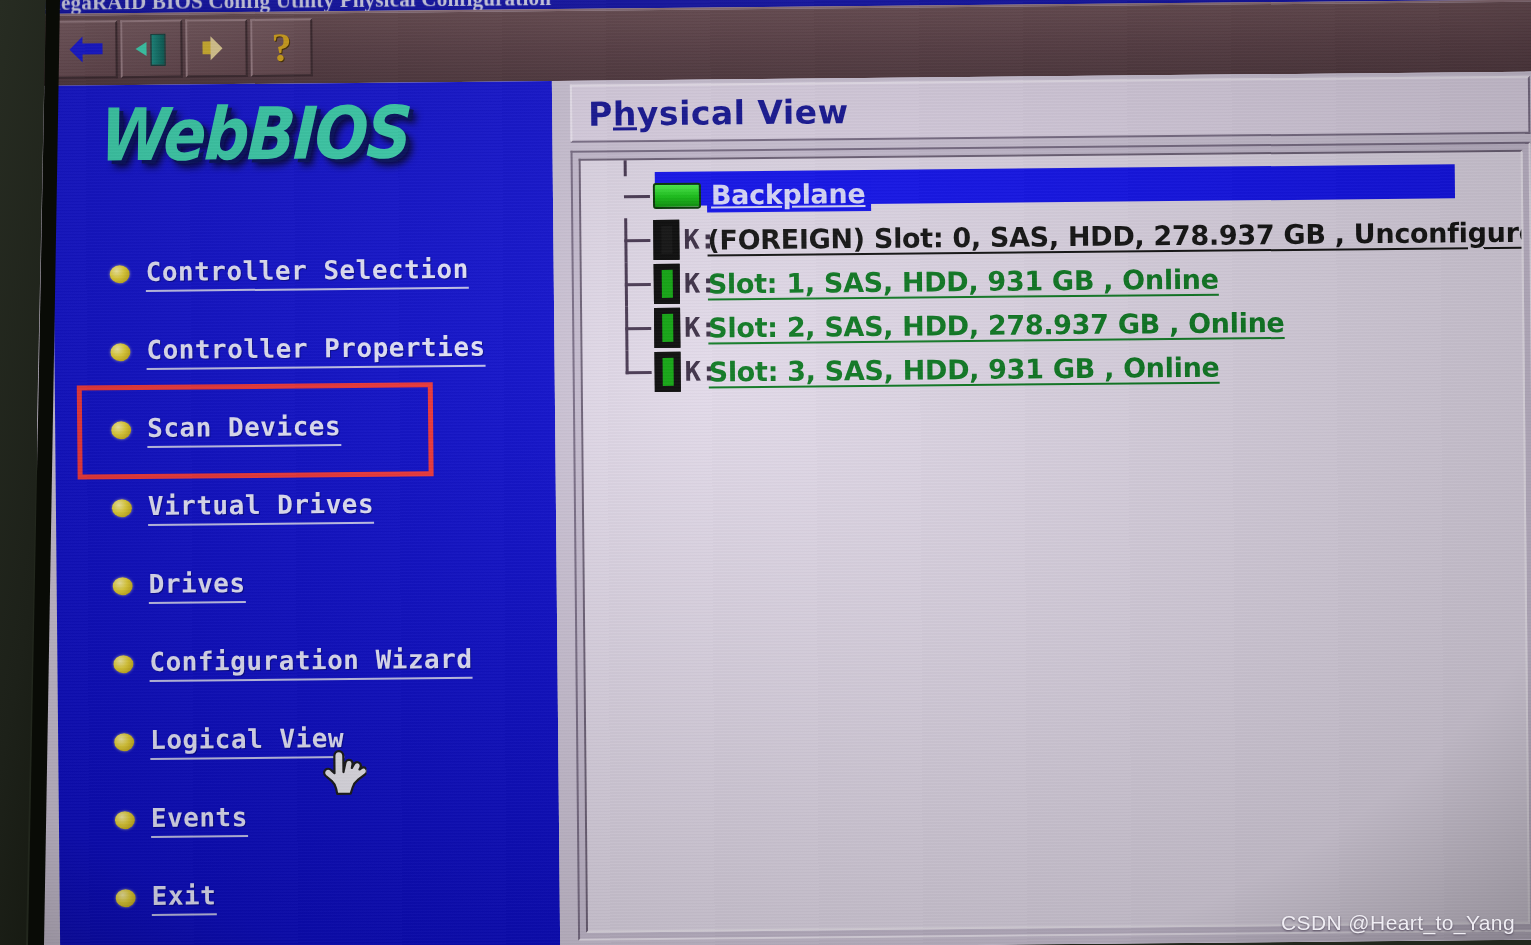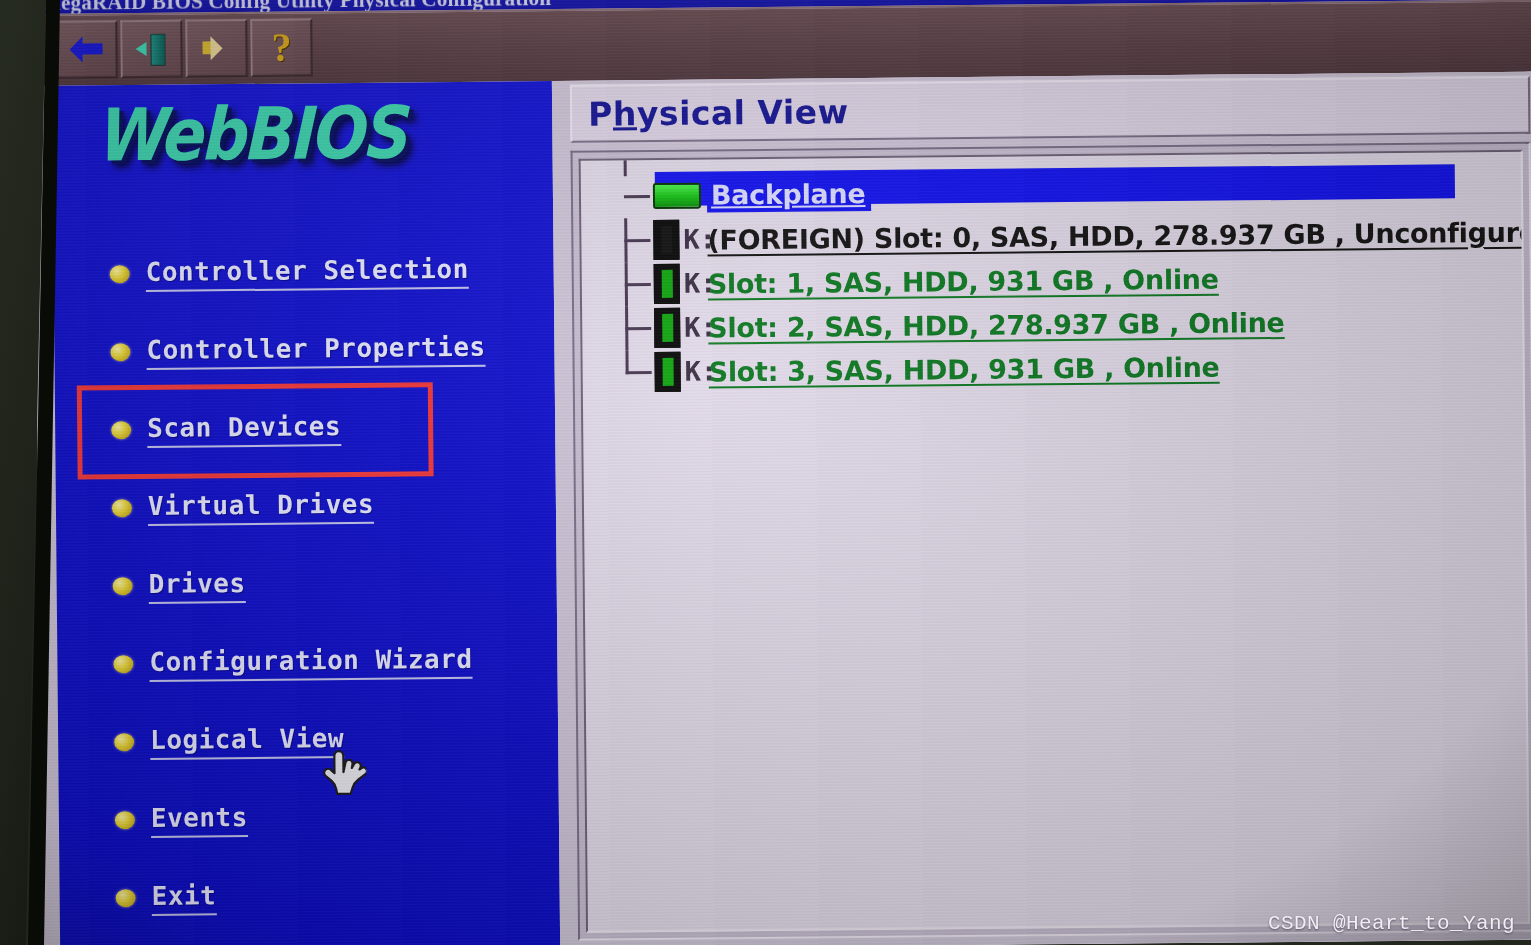"CSDN @Heart_to_Yang" #watermark { font-family: Liberation Mono, monospace -> Liberation Sans, sans-serif }
